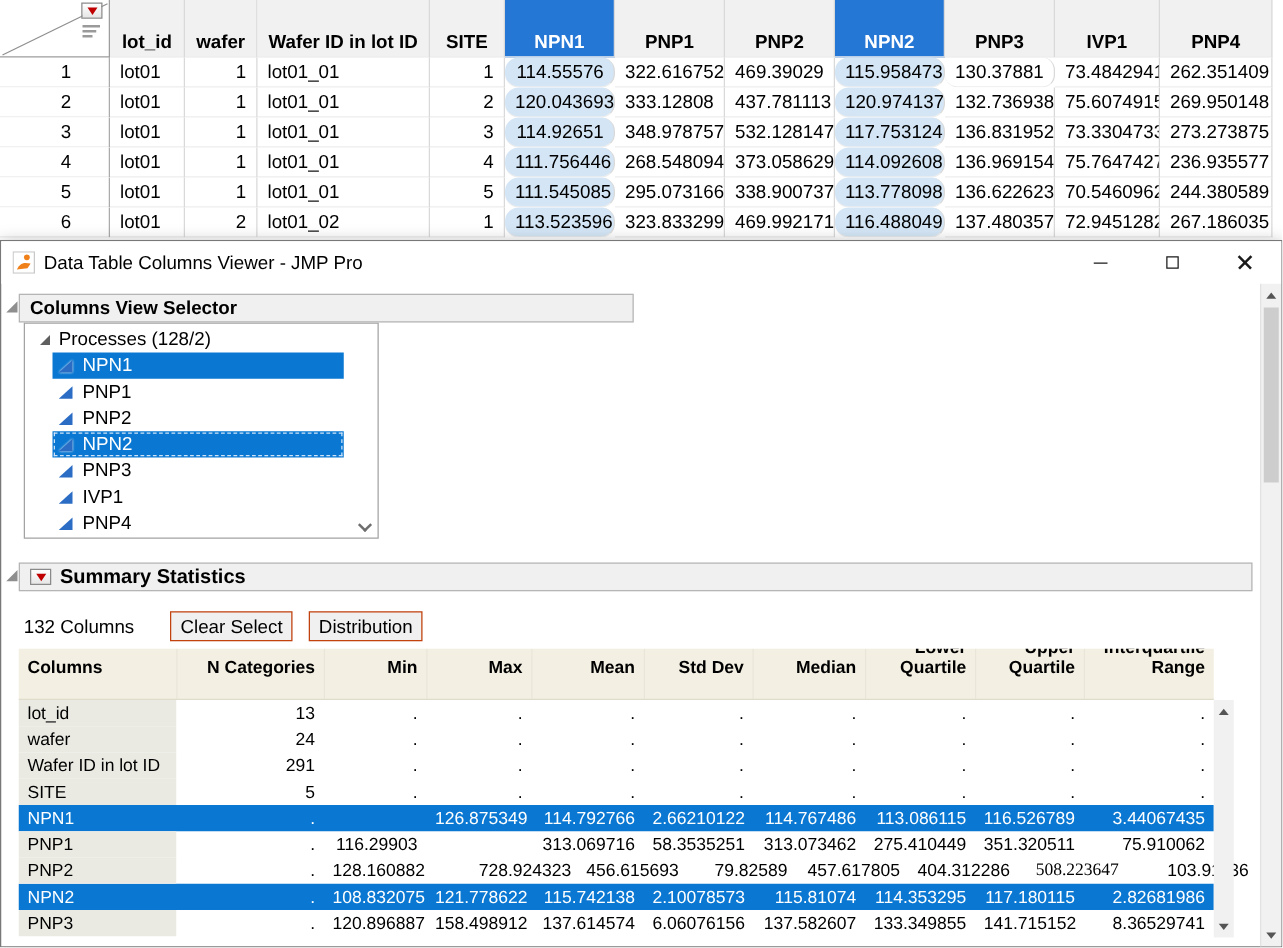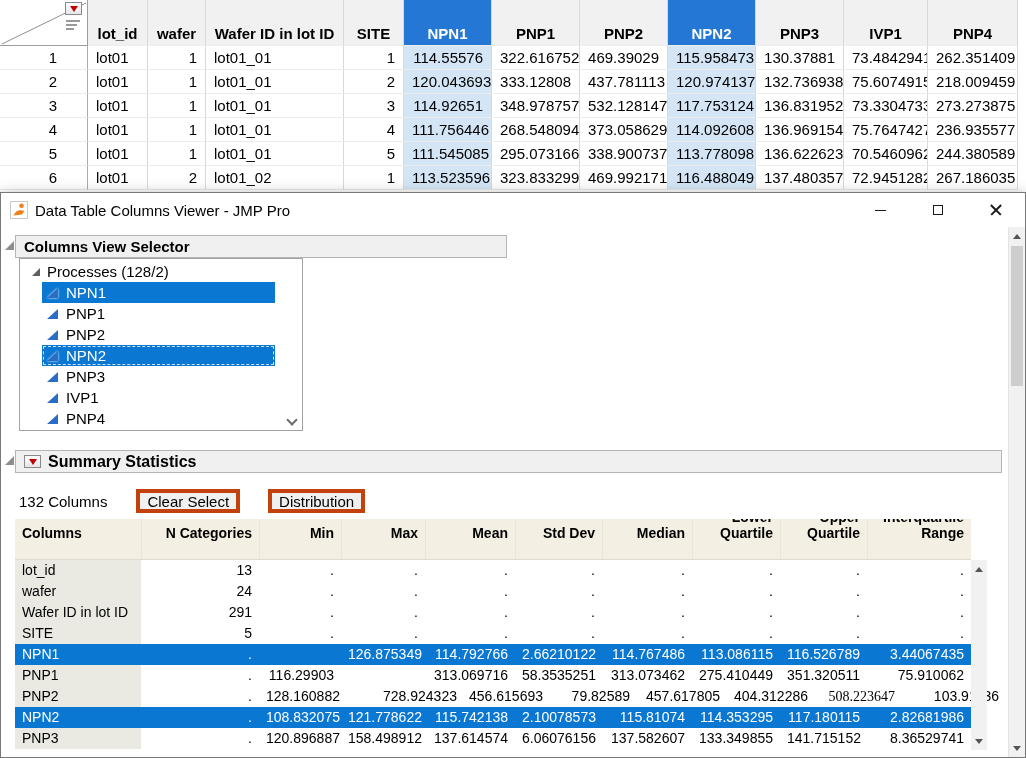"114.55576" .dt-cell-sel { border-radius: none -> 11px }
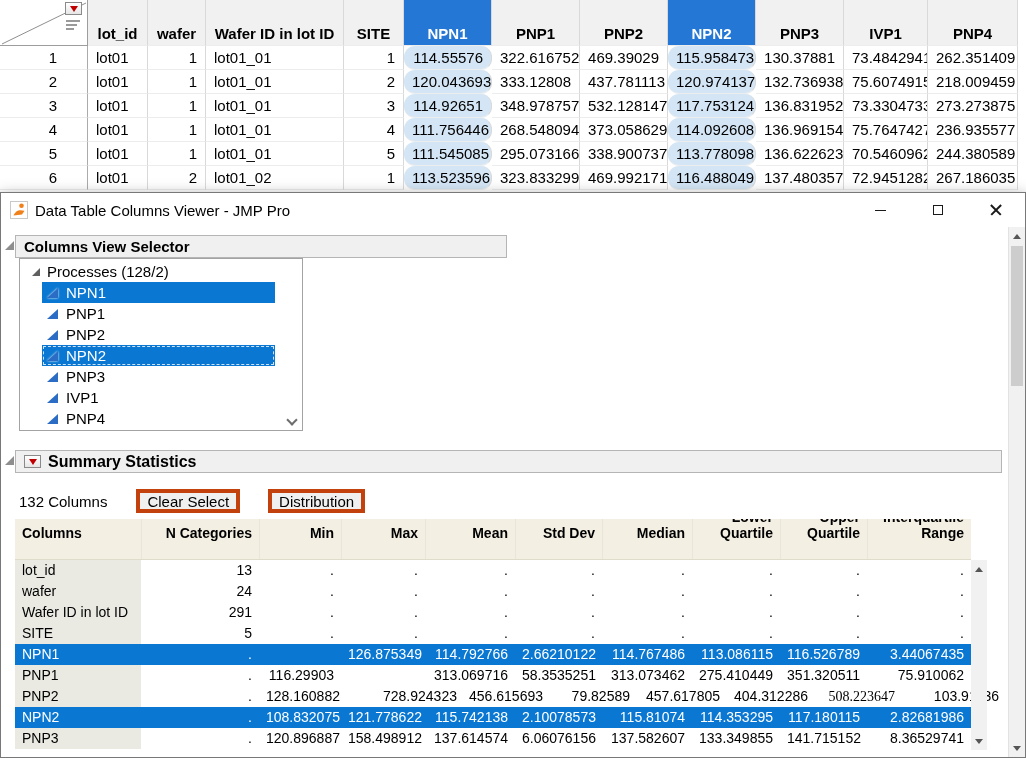"130.37881" div.dt-cell { border-radius: none -> 10px }
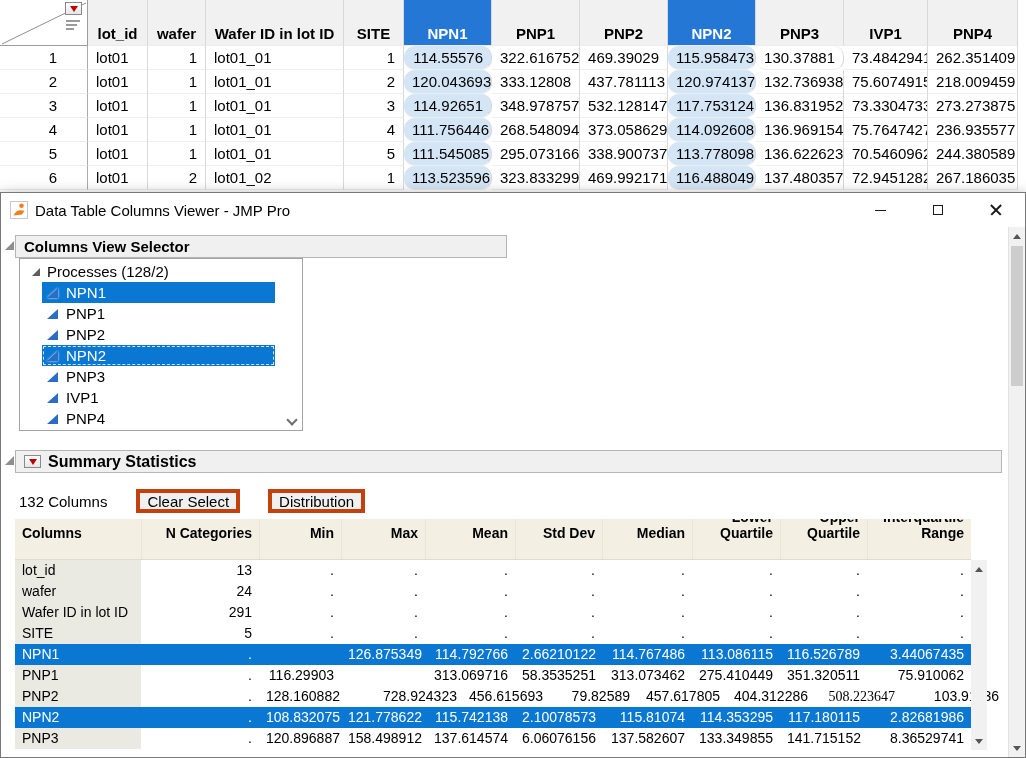"218.009459" div.dt-cell { text: 218.009459 -> 269.950148 }
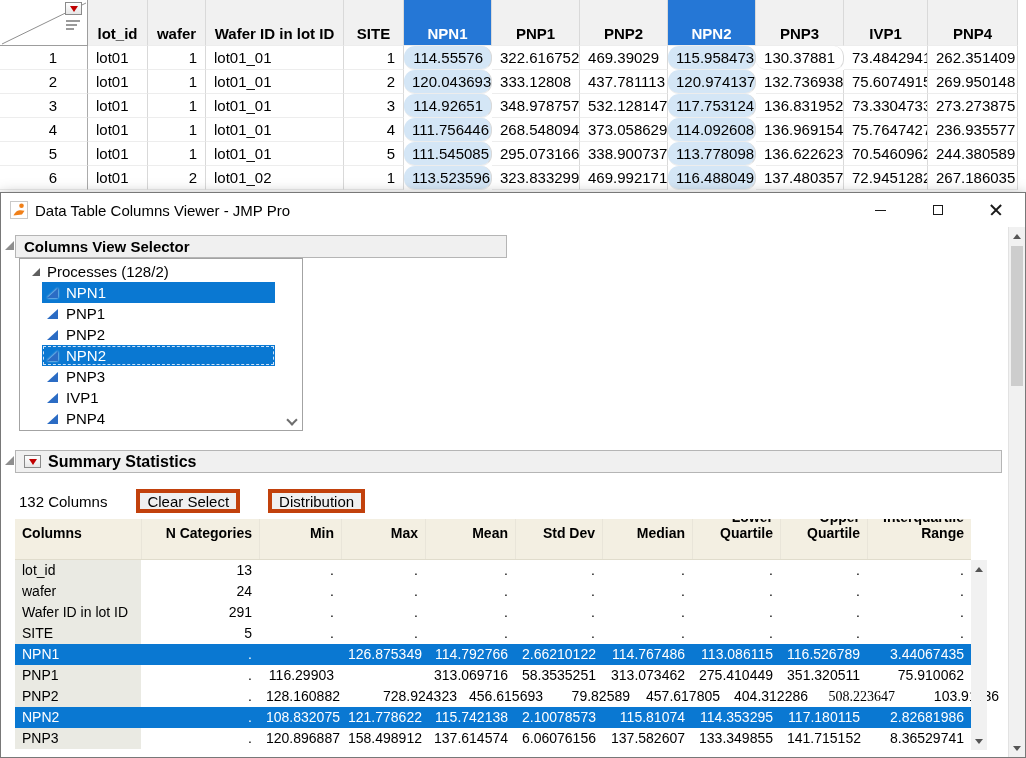"Clear Select" .btn { border: 4px solid #c2410c -> 1px solid #c2410c; margin-right: 15px -> 0 }
